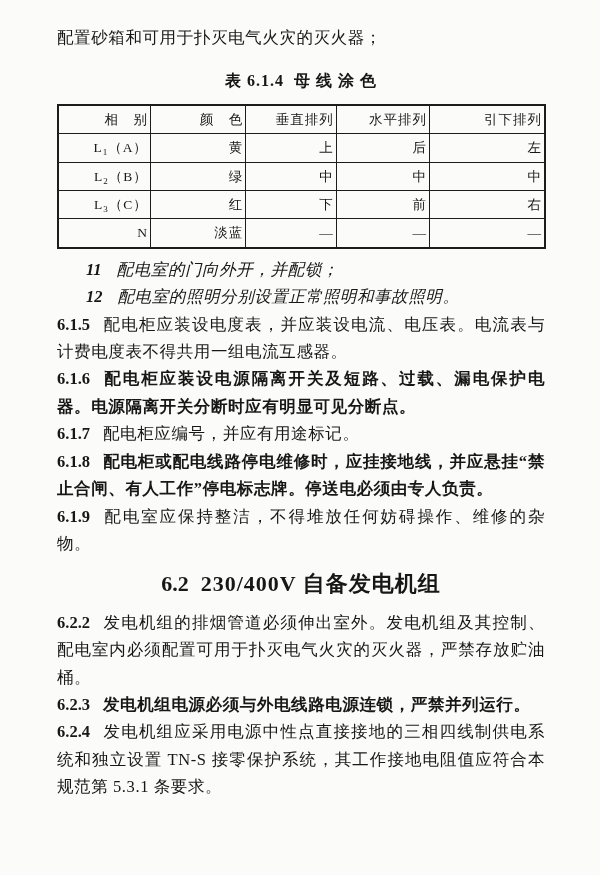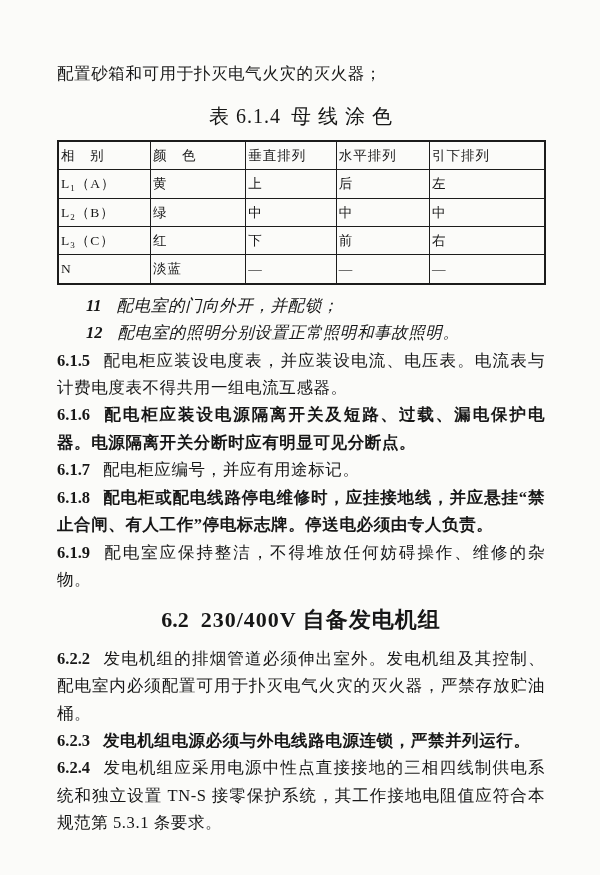"配置砂箱和可用于扑灭电气火灾的灭火器；" .page { padding: 60px 55px 0 57px -> 24px 55px 0 57px }
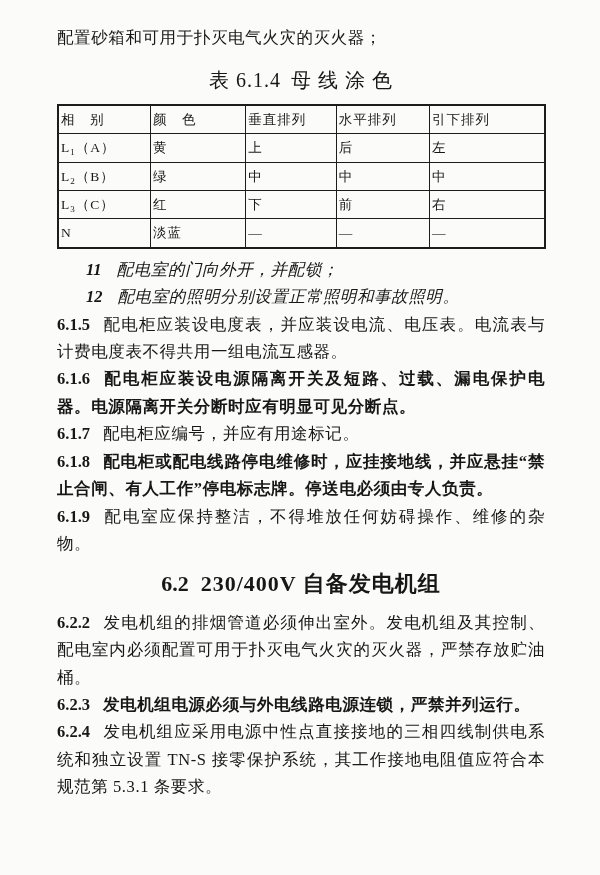"表 6.1.4 母 线 涂" .tbl-title { font-size: 20px -> 16px; font-weight: normal -> bold }
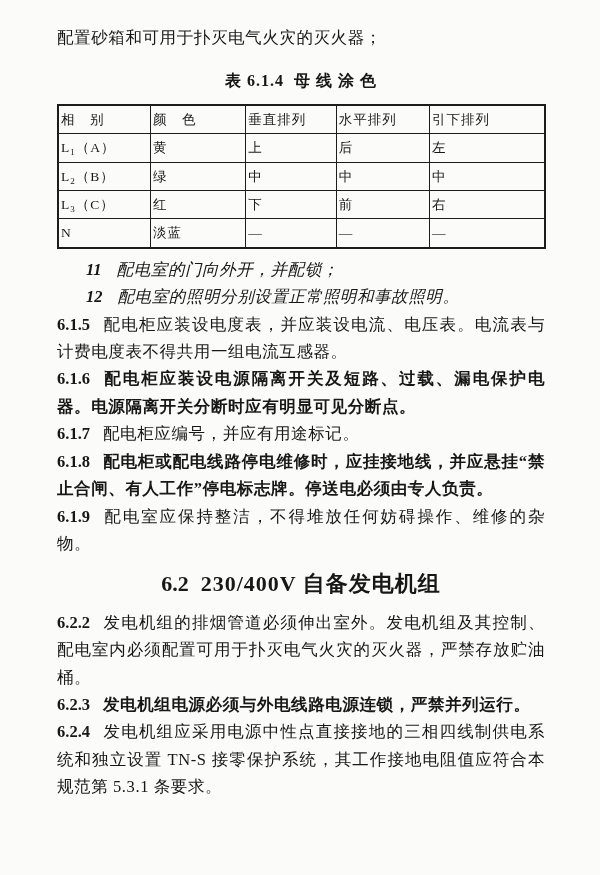"相 别" table.color-table td,table.color-table th { text-align: left -> right }
